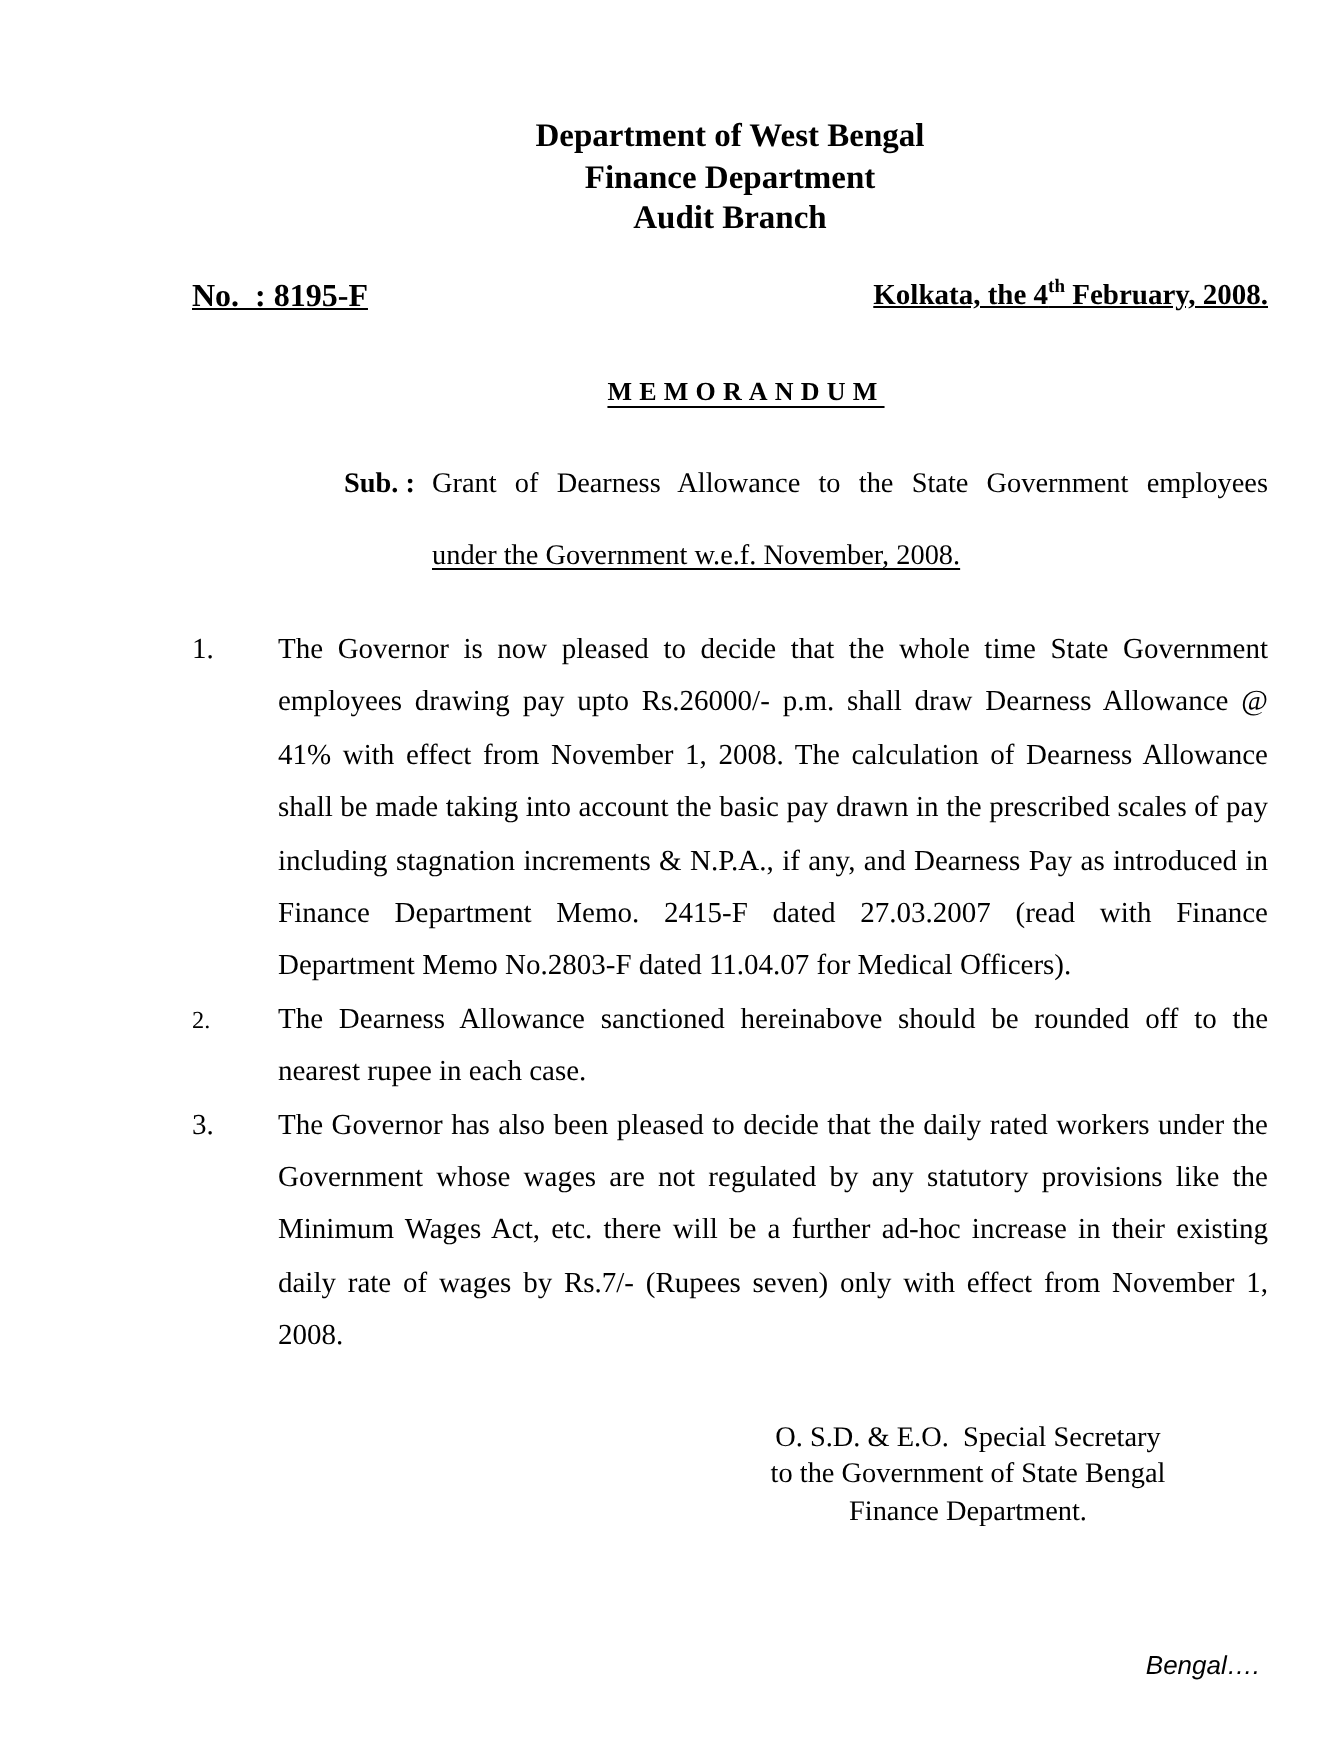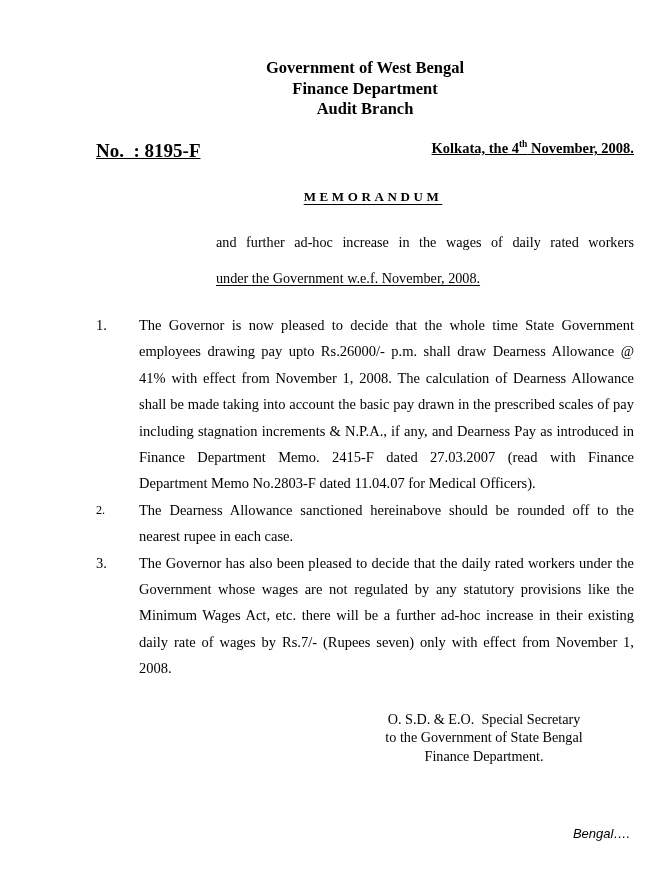"Government of West Bengal" div.title-line { text: Government -> Department }
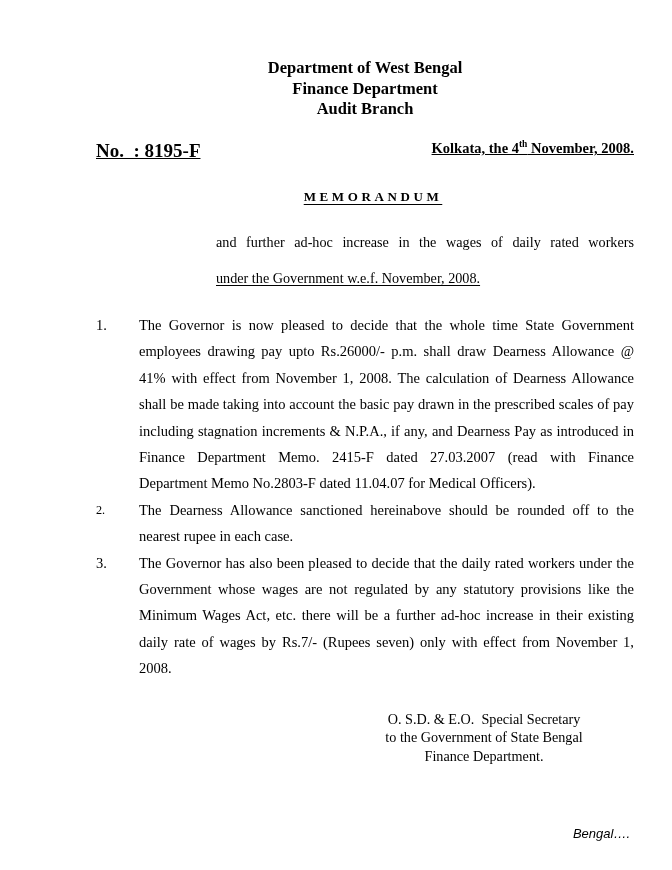"No. : 8195-F" .ref-no { font-size: 19px -> 16px }
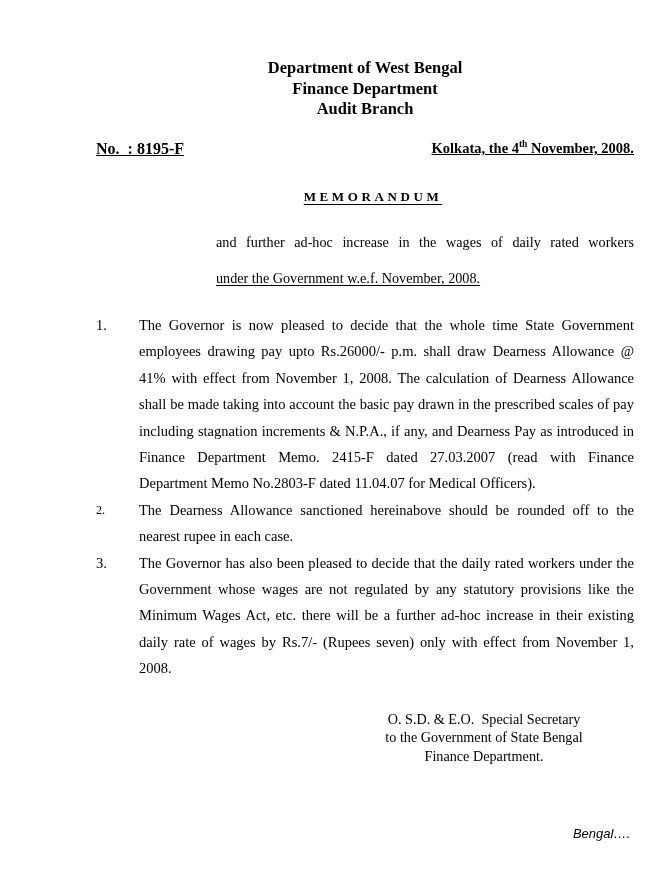"November, 2008." span { text: November -> February }
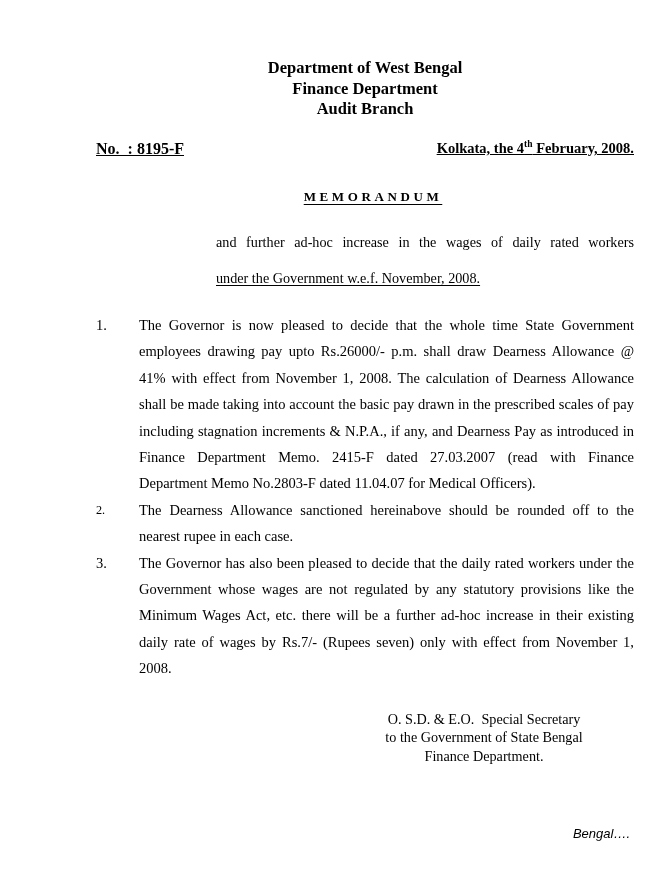"Sub. :" div.subject-line { html: none -> <div> <span>Sub. :</span> <span>Grant of Dearness Allowance to the State Government employees</span><span></span> </div> }
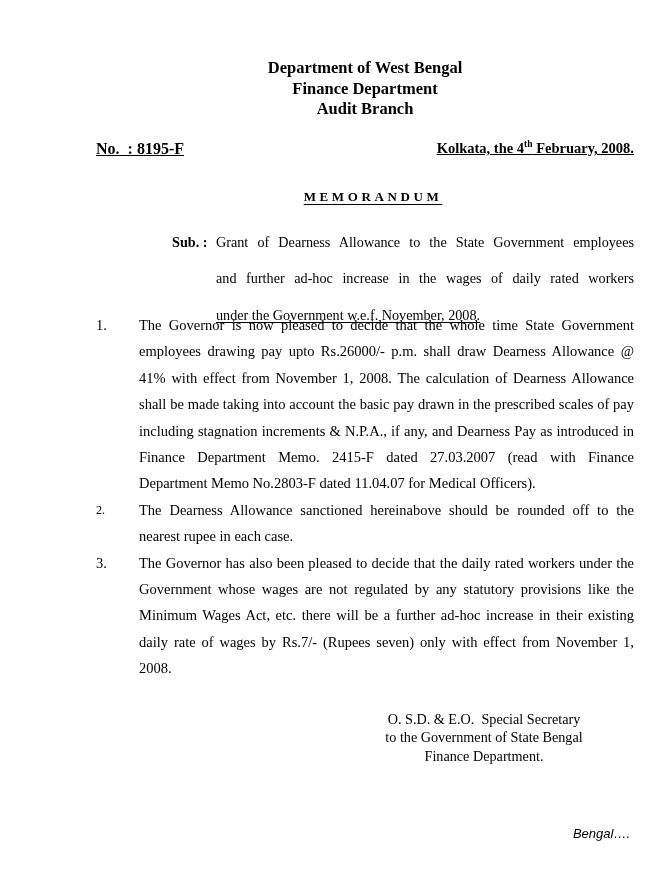"and further ad-hoc increase in" div.subject-line { html: <div> <span>and further ad-hoc increase in the wages of daily rated workers</span><span></span> </div> -> none }
